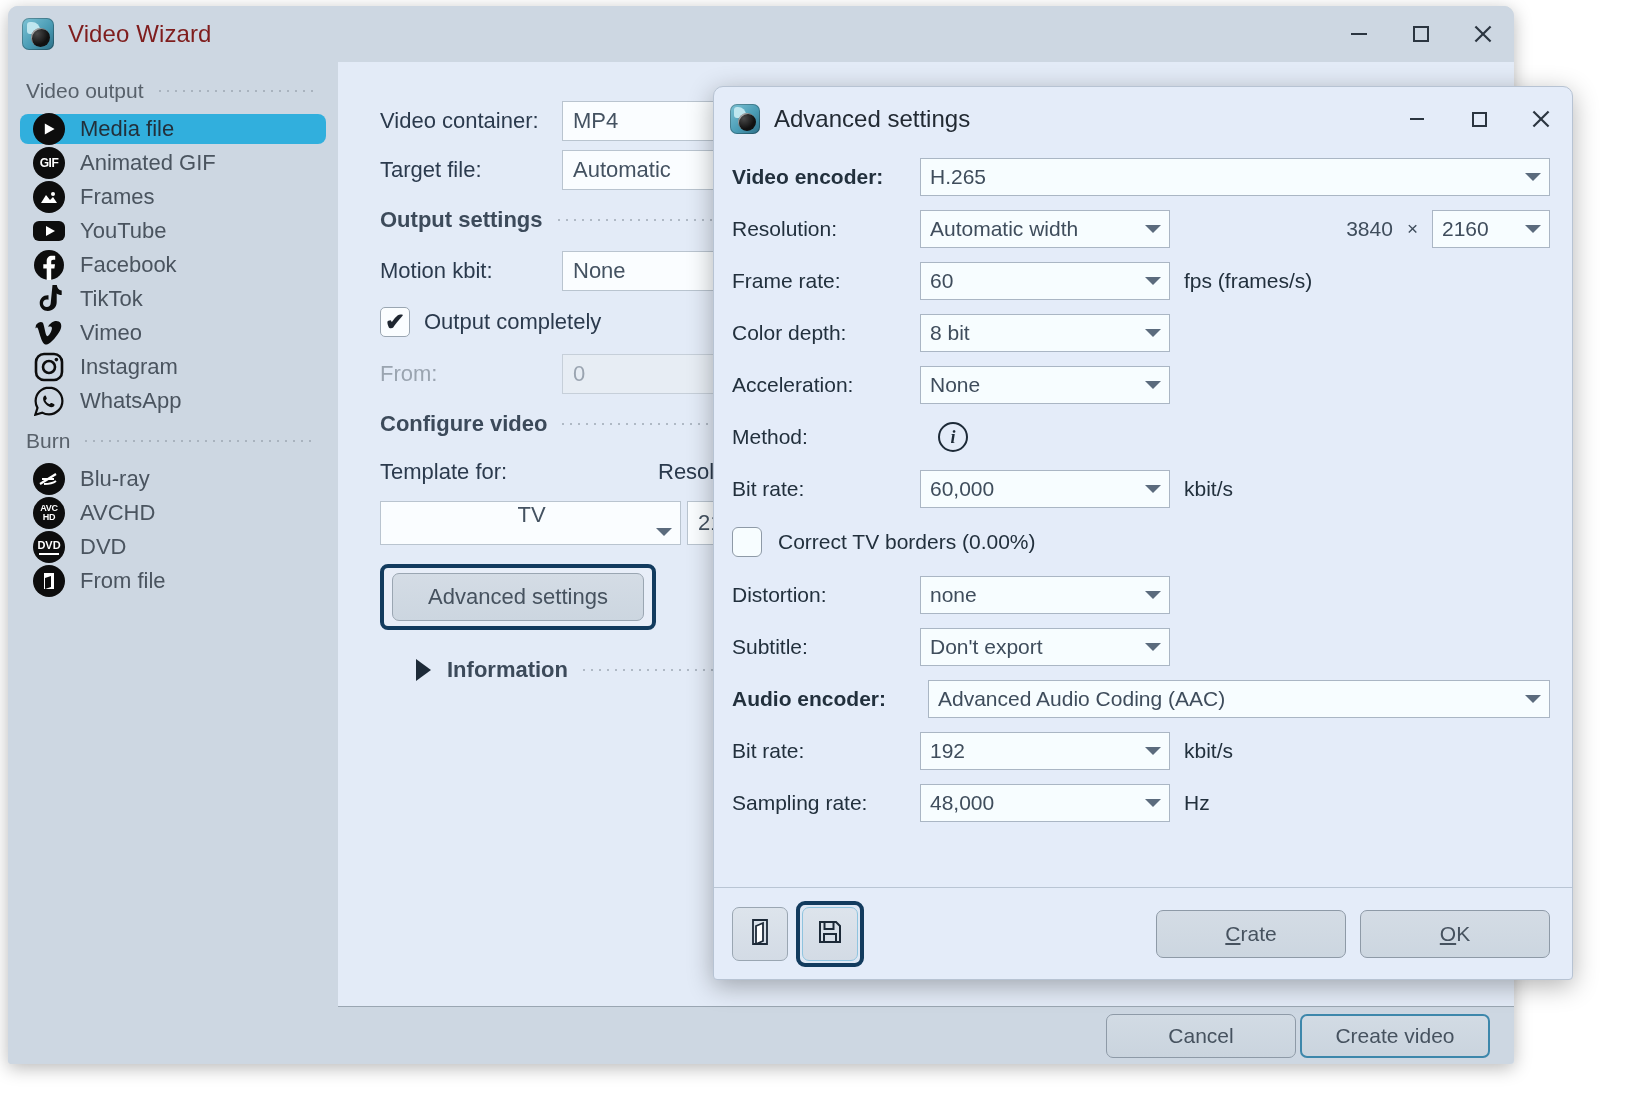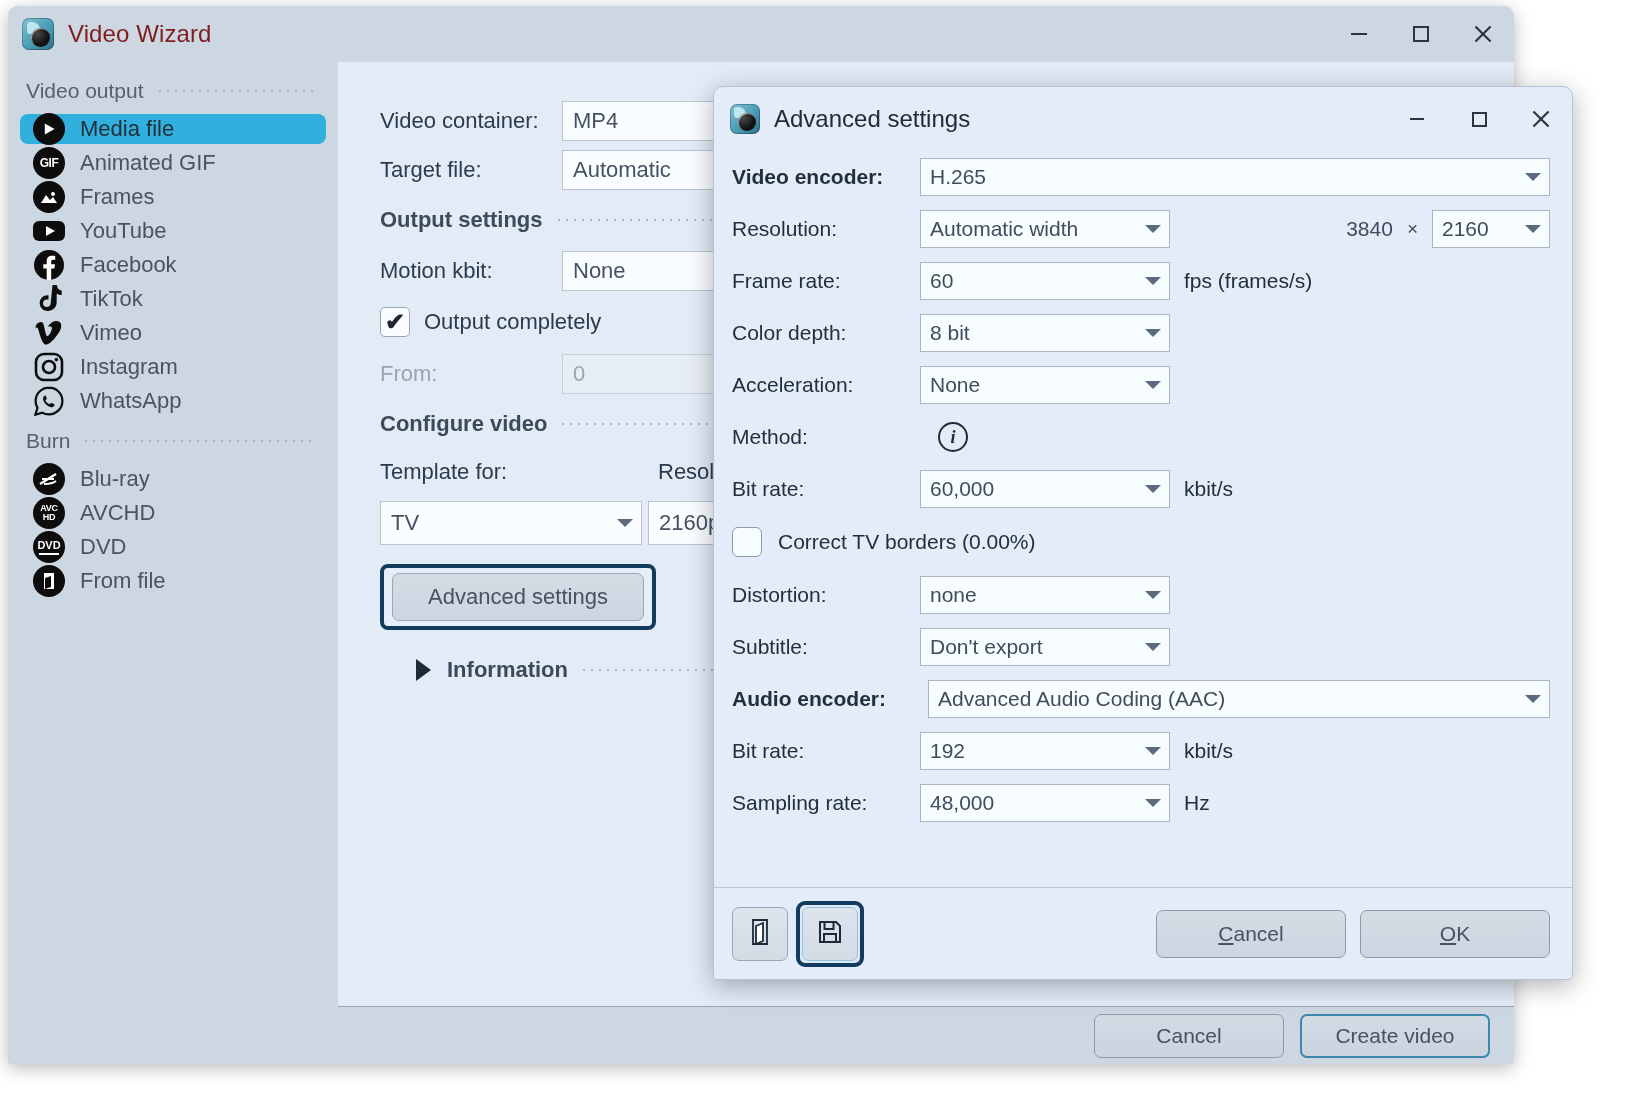"TV" span.combo { flex-direction: none -> column; width: 262px -> 301px }
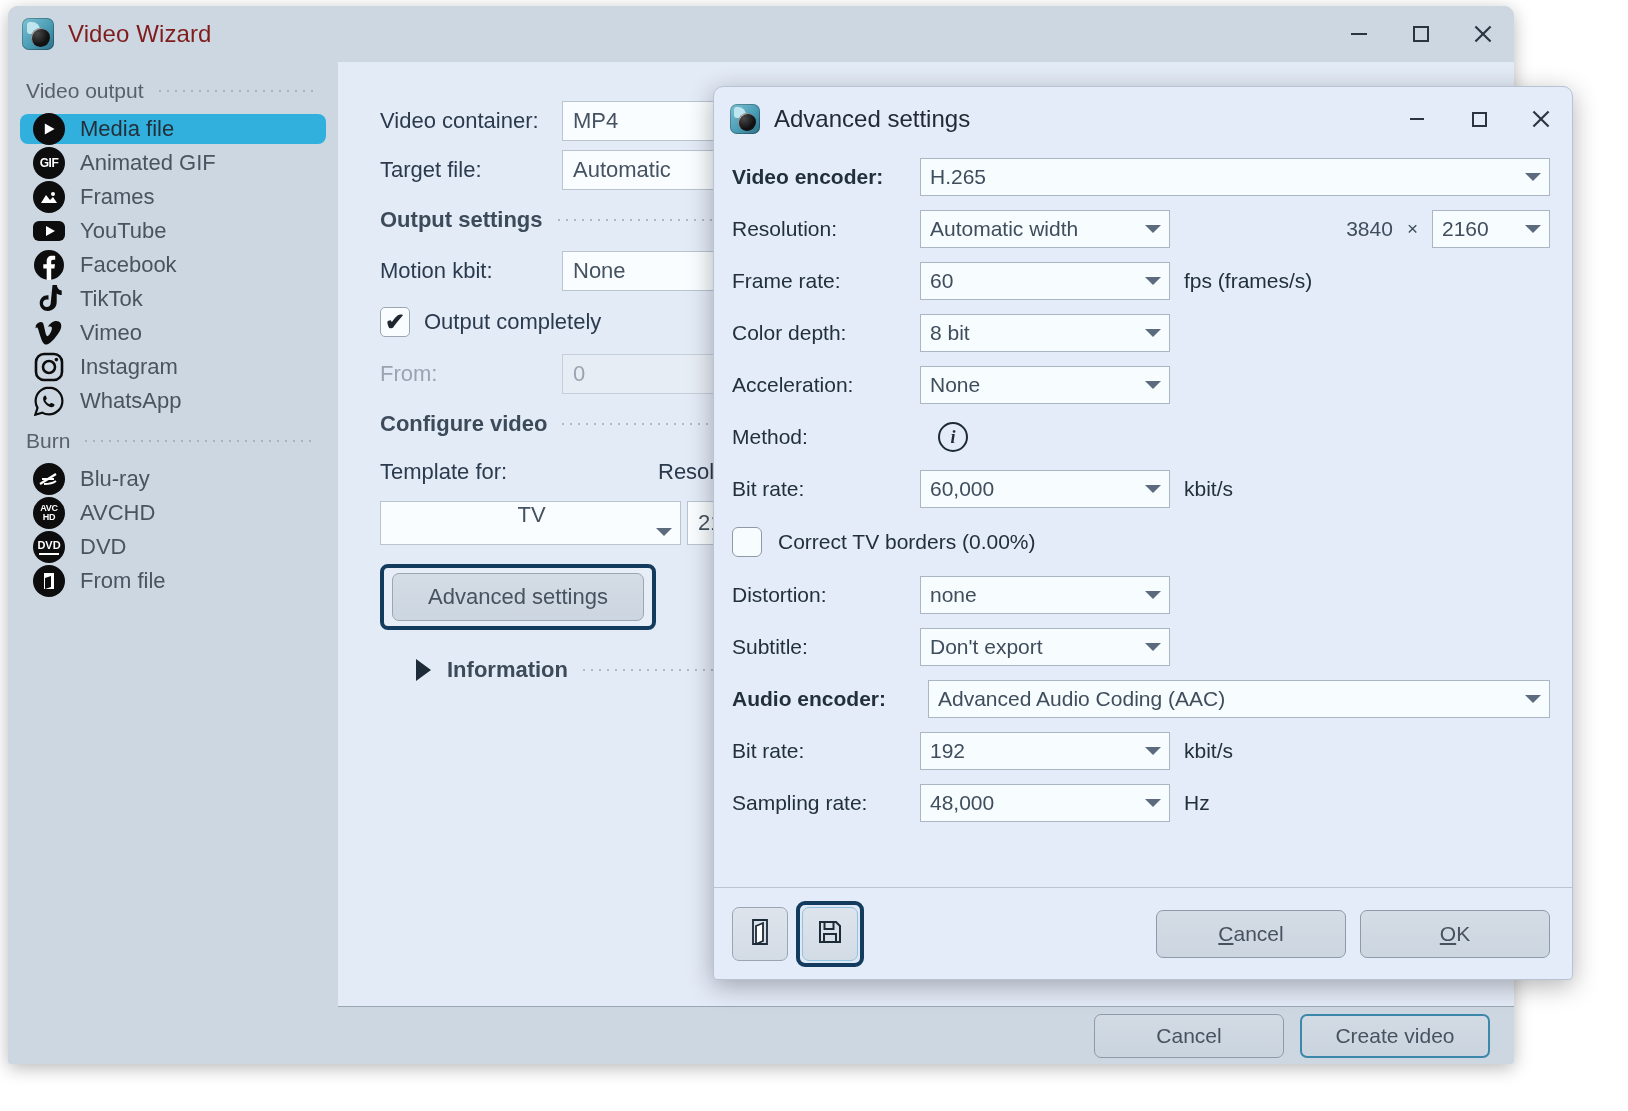"ancel" span { text: ancel -> rate }
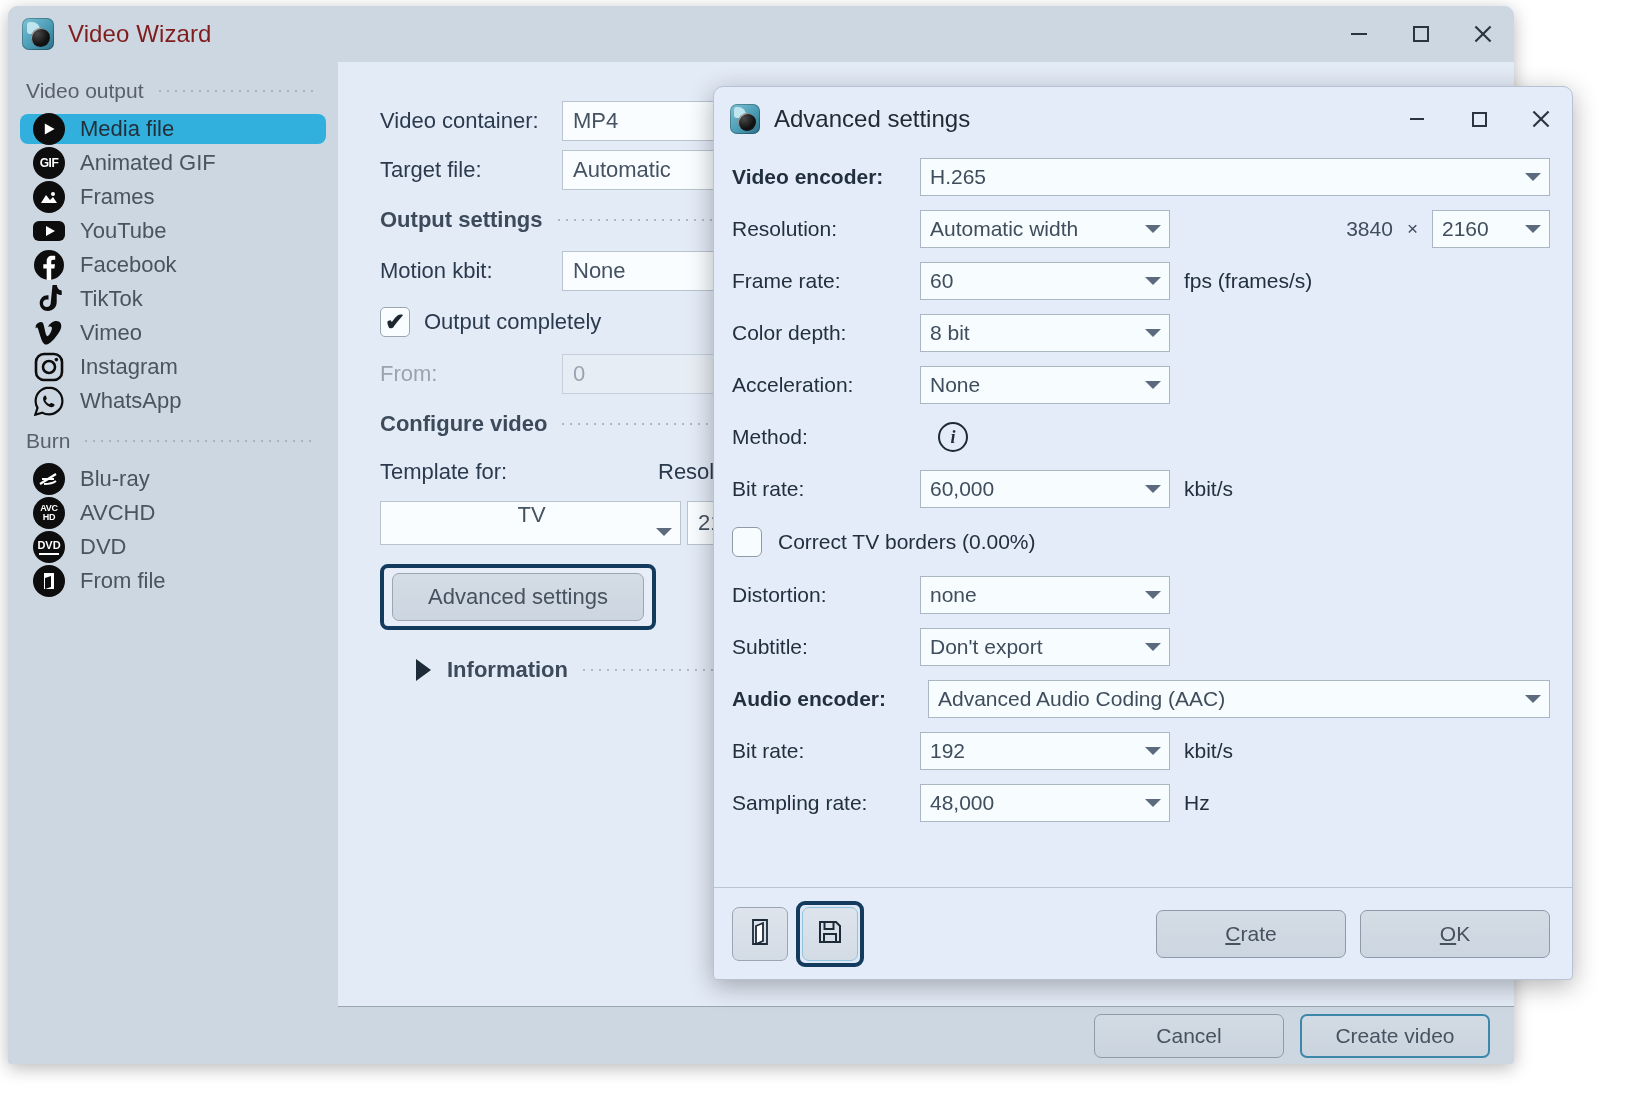"Cancel" #footer { gap: 16px -> 4px }
